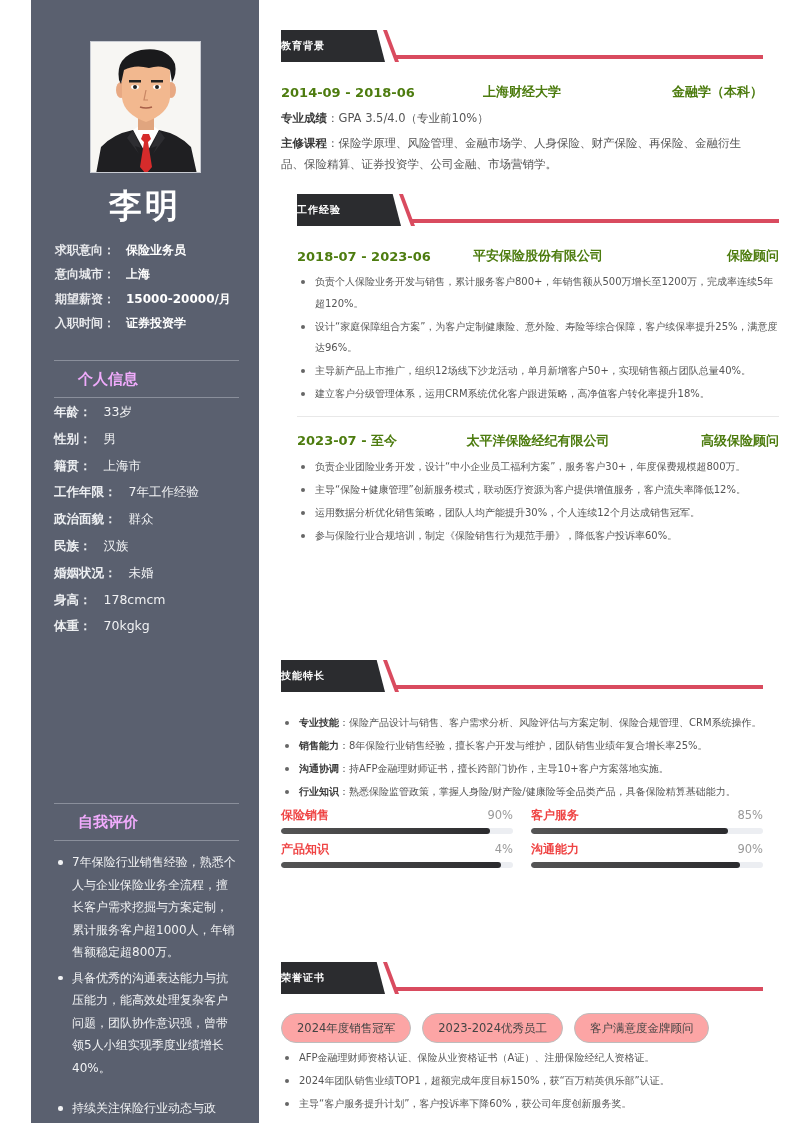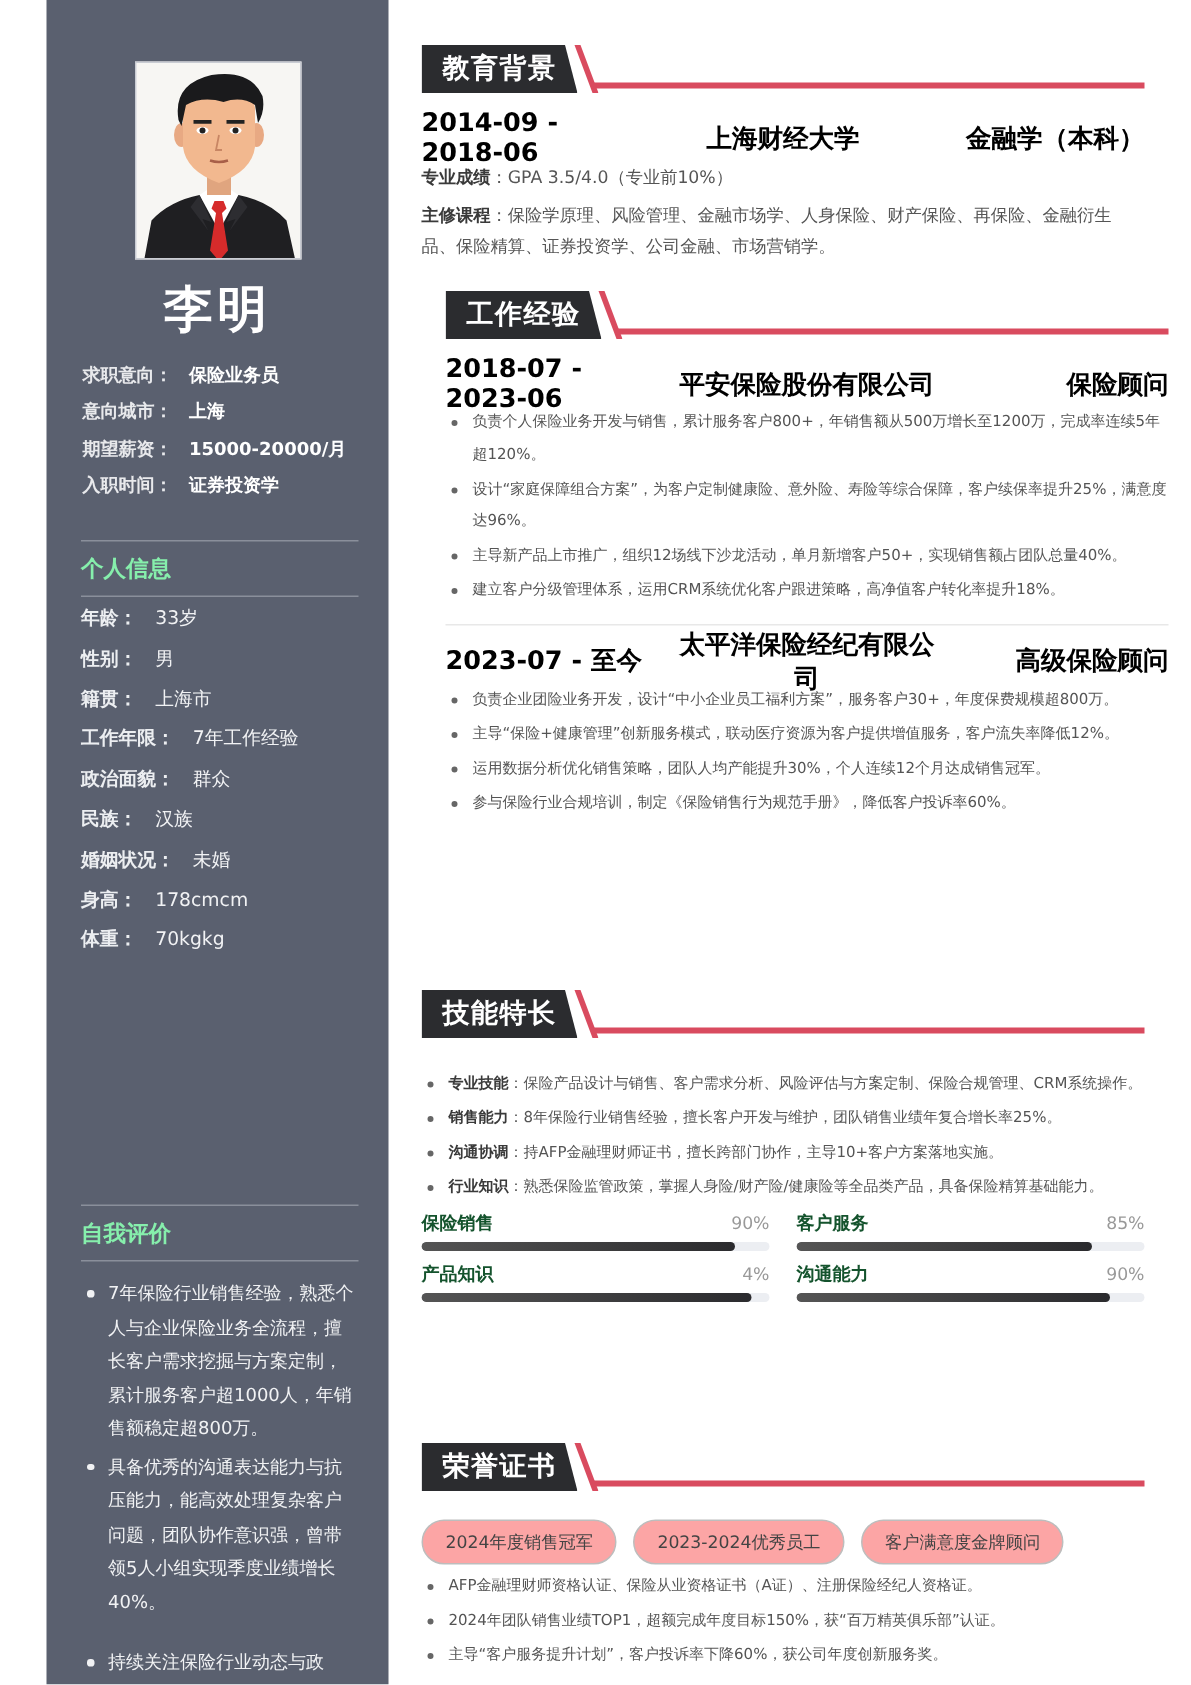"教育背景" .sec-head .label-box { font-size: 18px -> 10px; padding-left: 14px -> none }
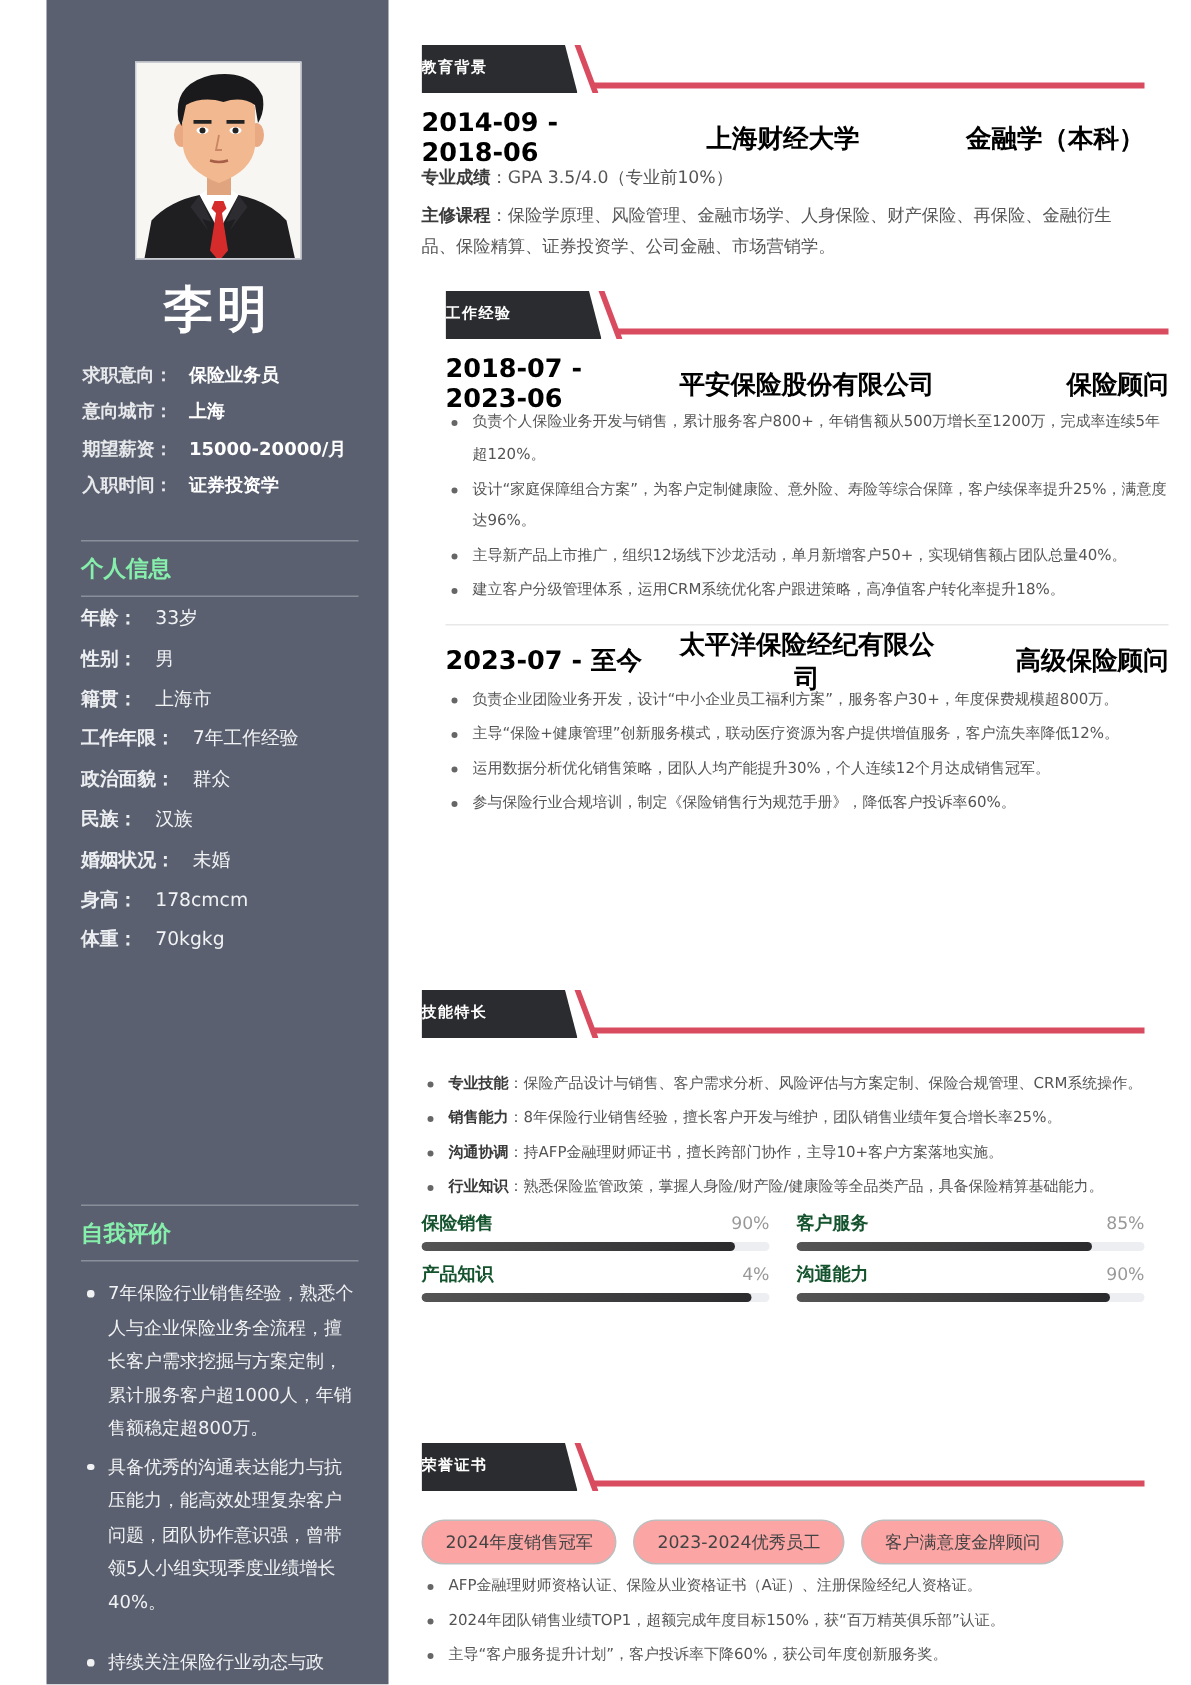"2014-09 - 2018-06" .row3 { color: #000000 -> #4d7c0f; font-size: 17px -> 13px }
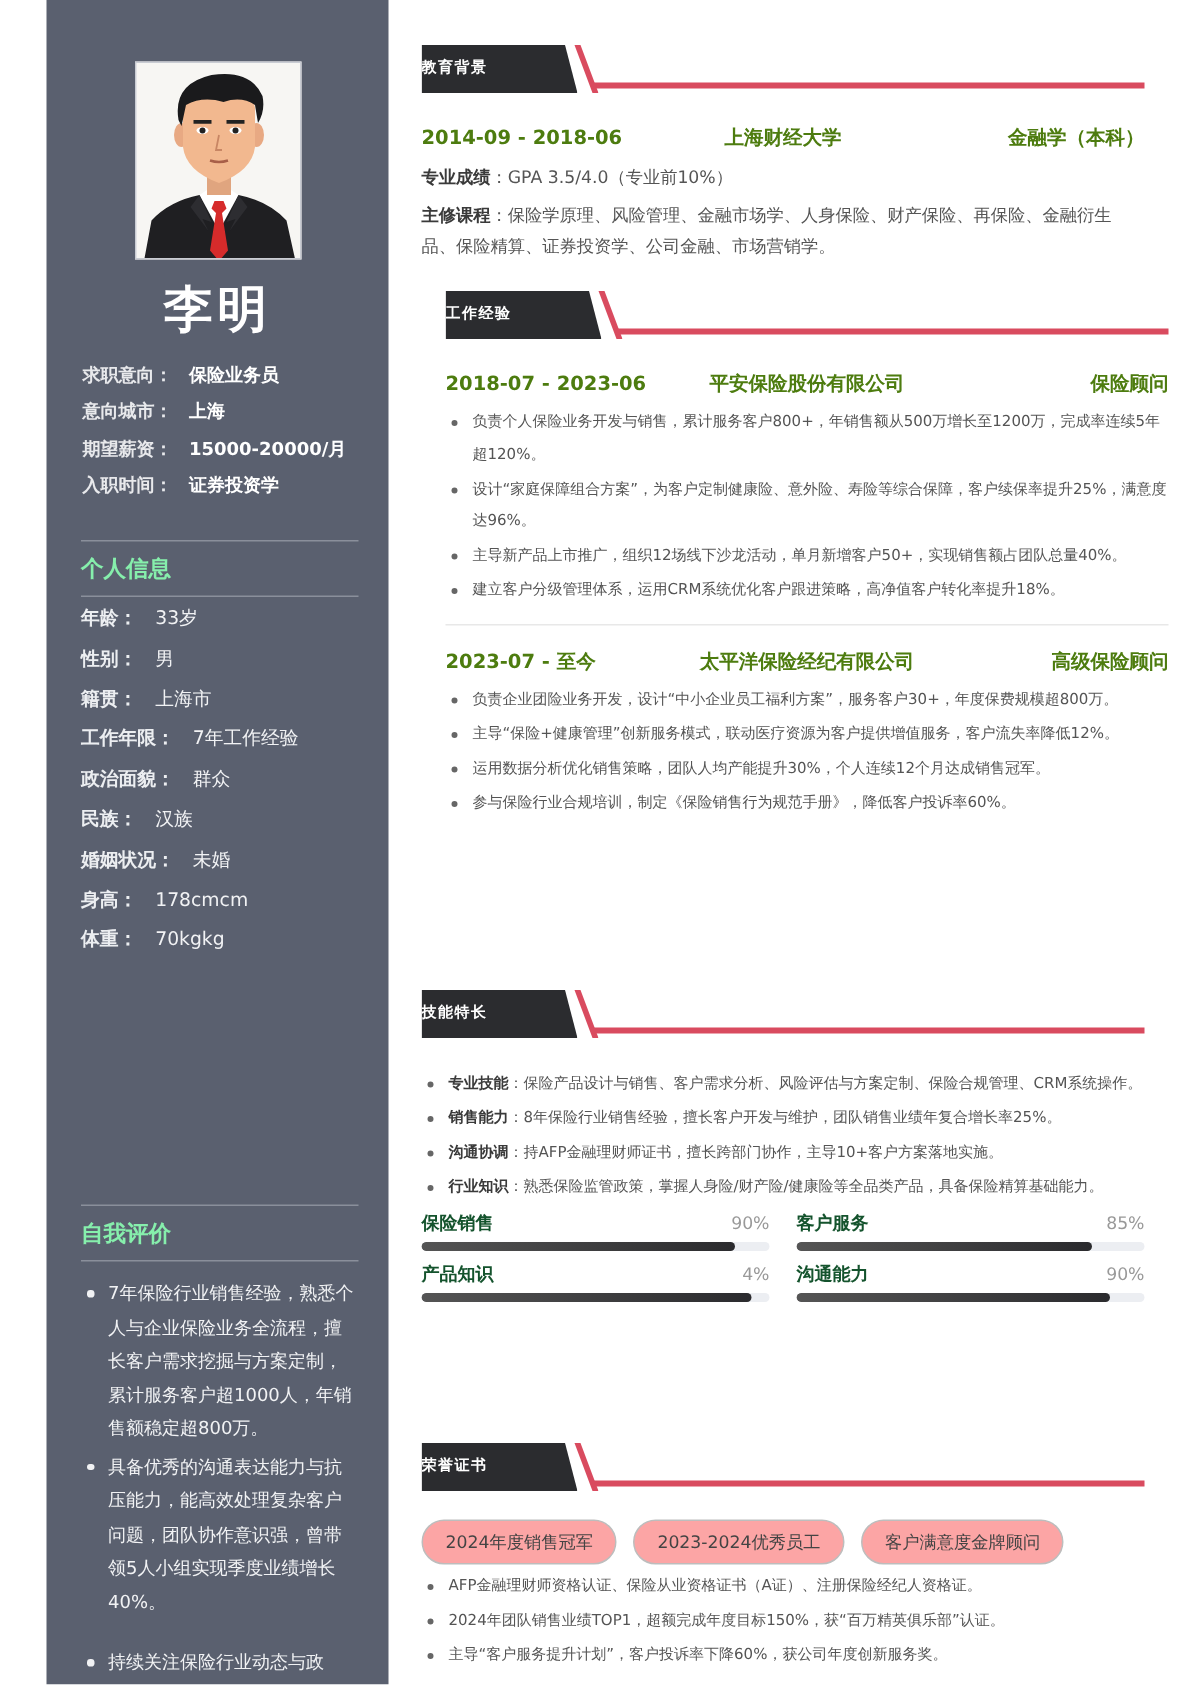"个人信息" .side-title { color: #86efac -> #f0abfc; margin-left: none -> 24px }
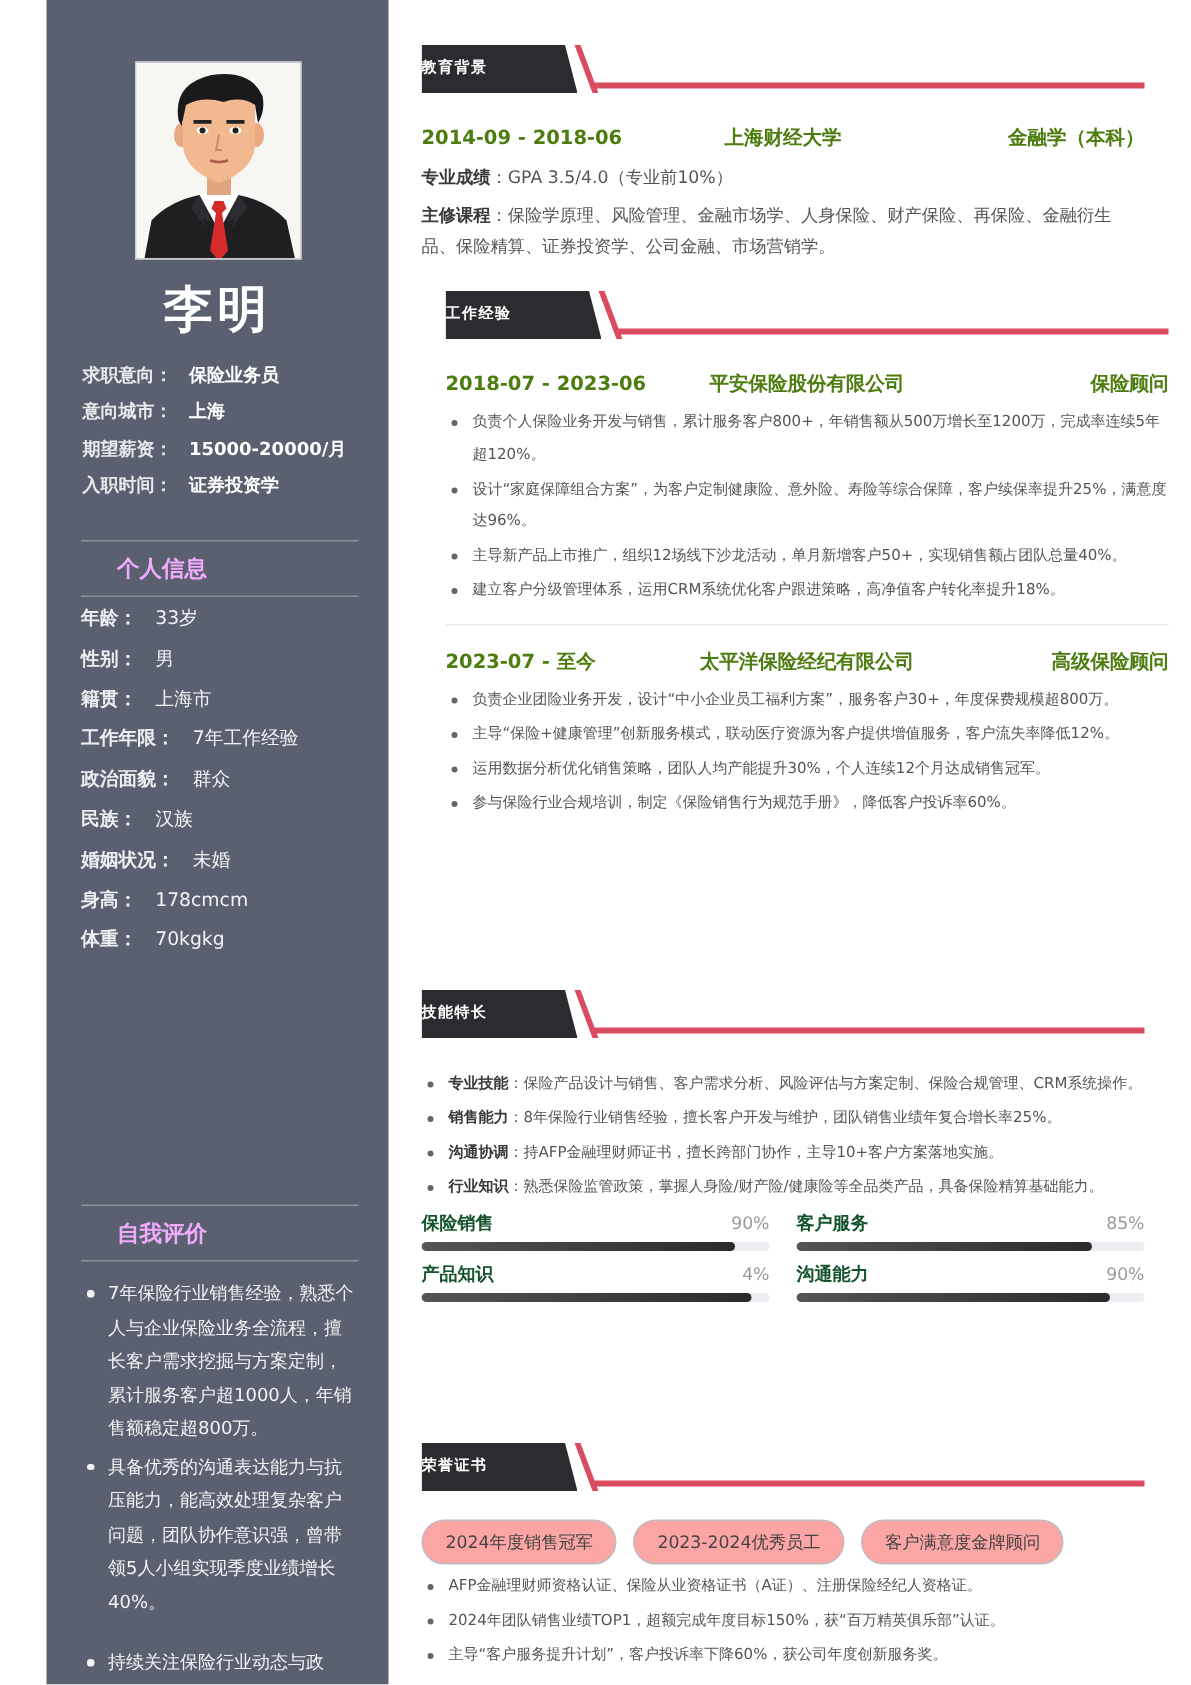"保险销售" .skill .top .n { color: #14532d -> #ef4444 }
